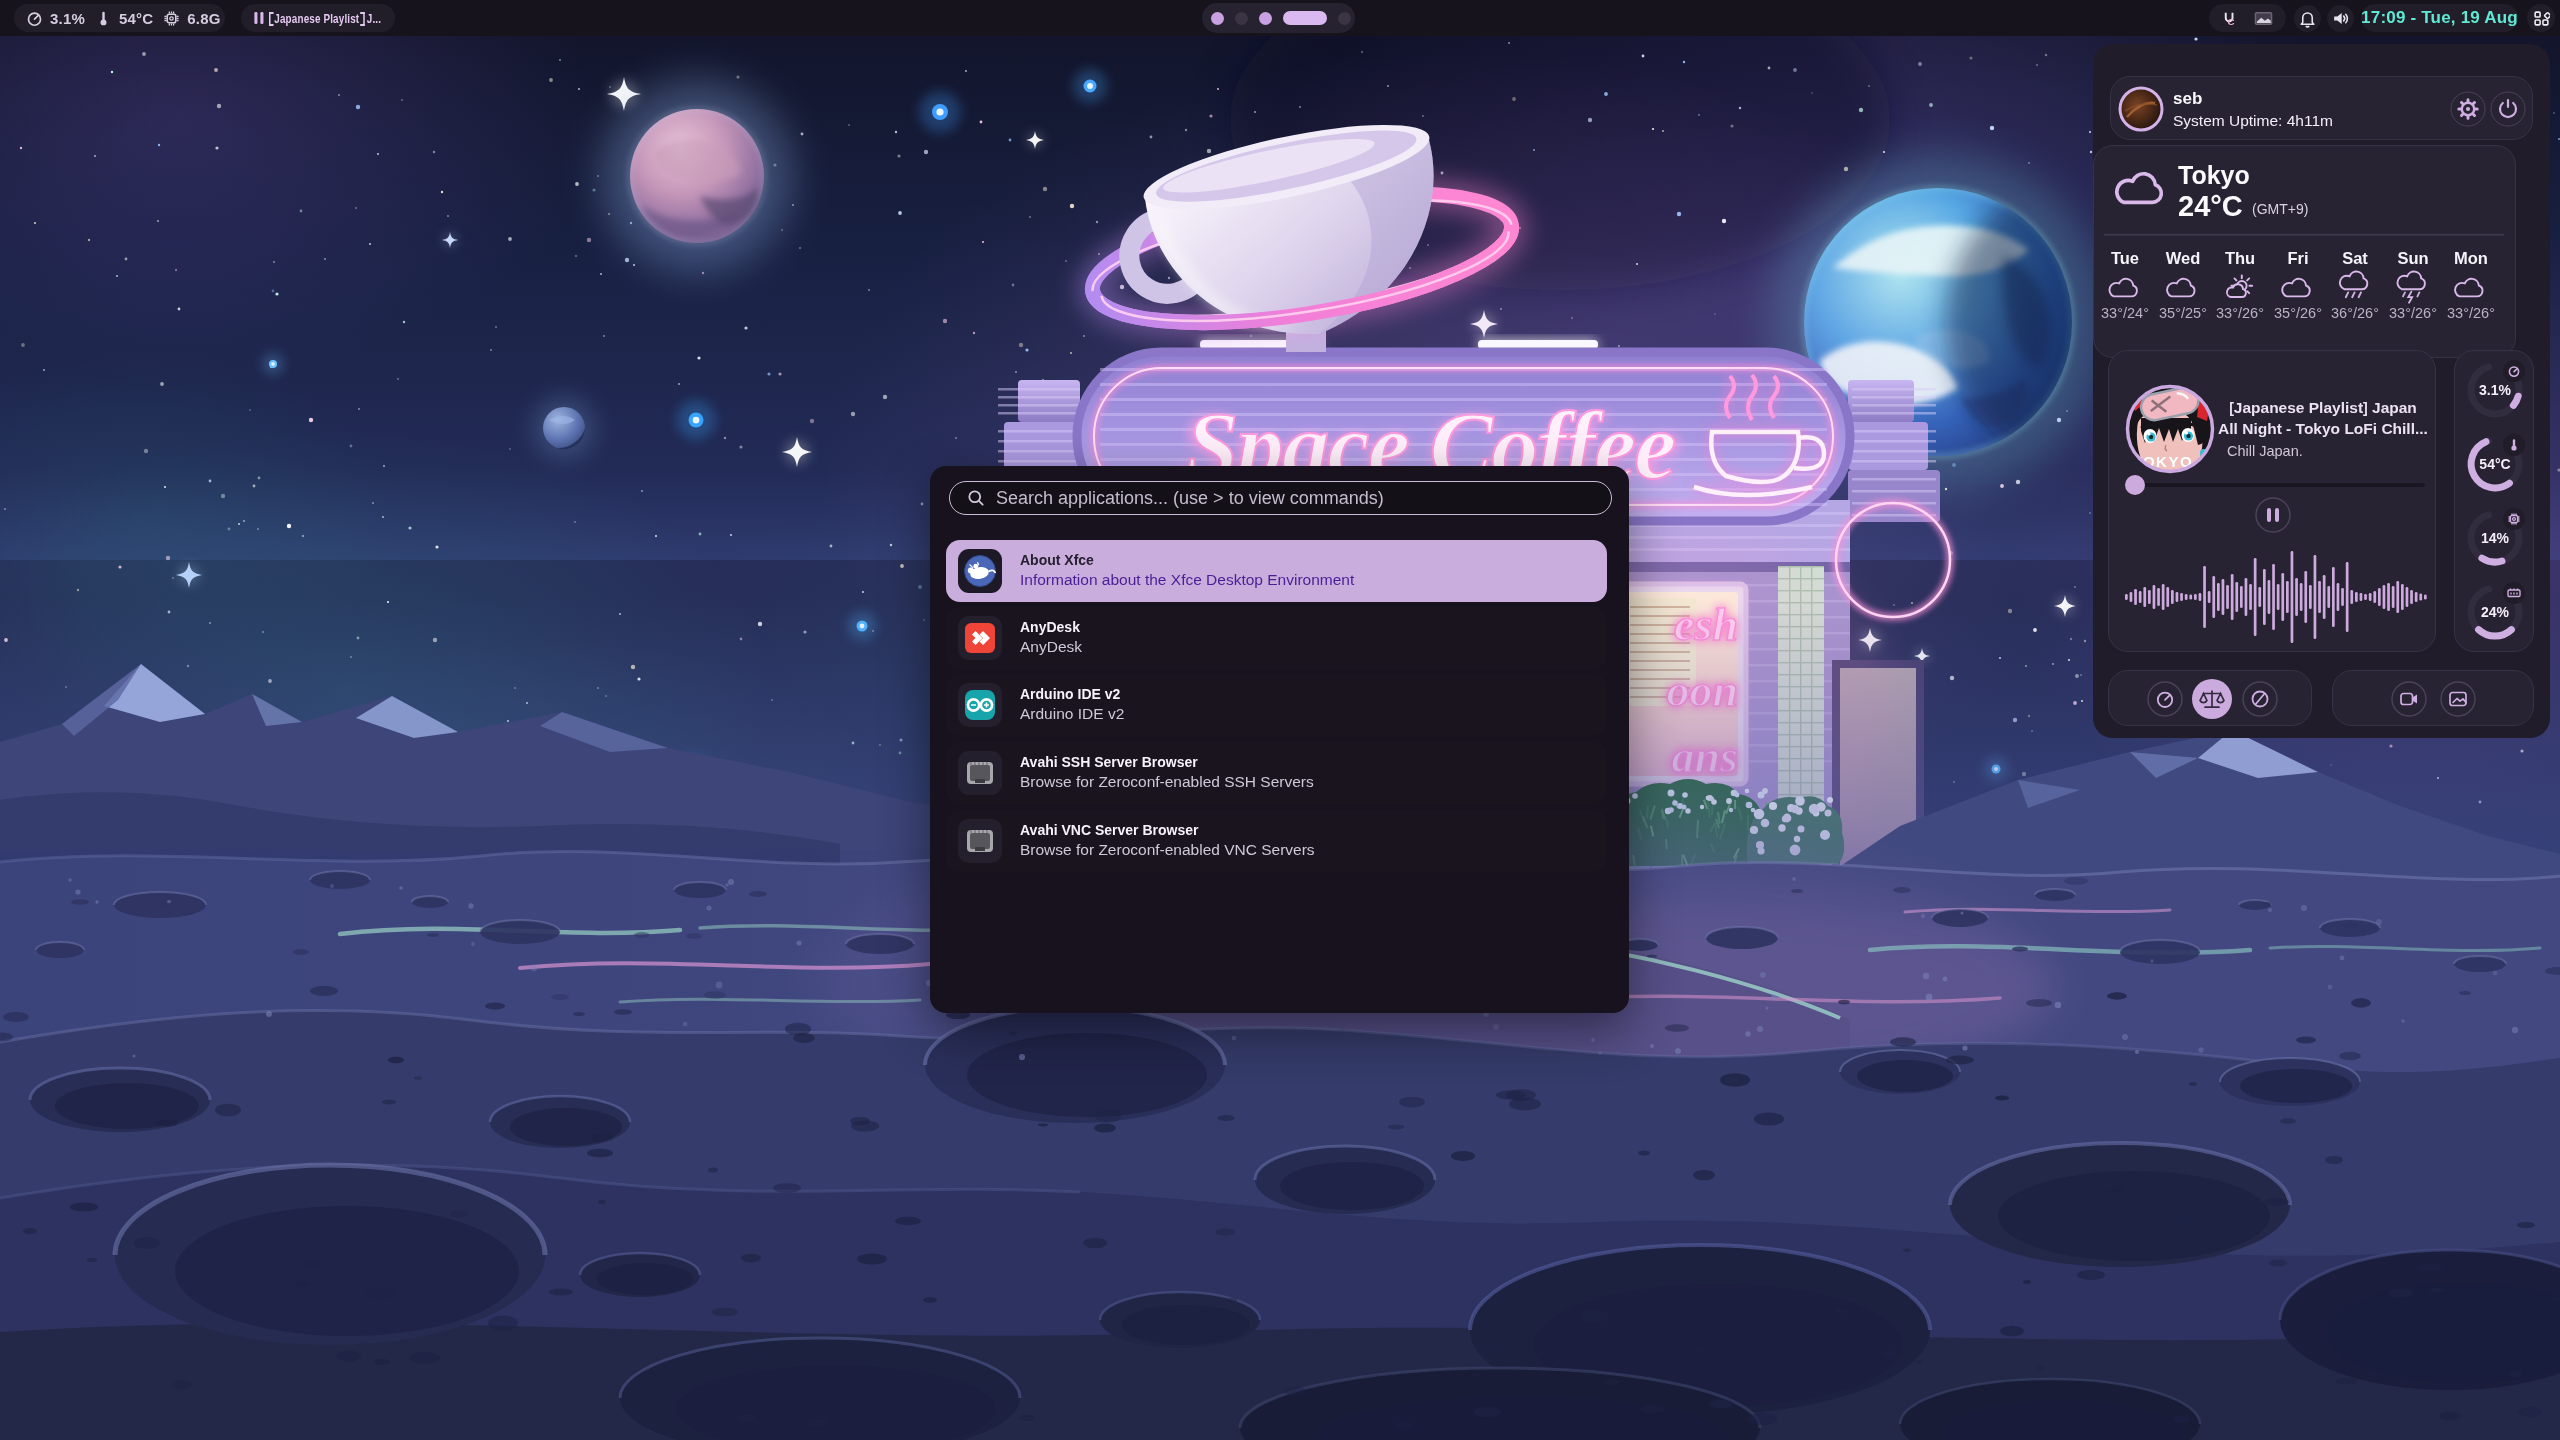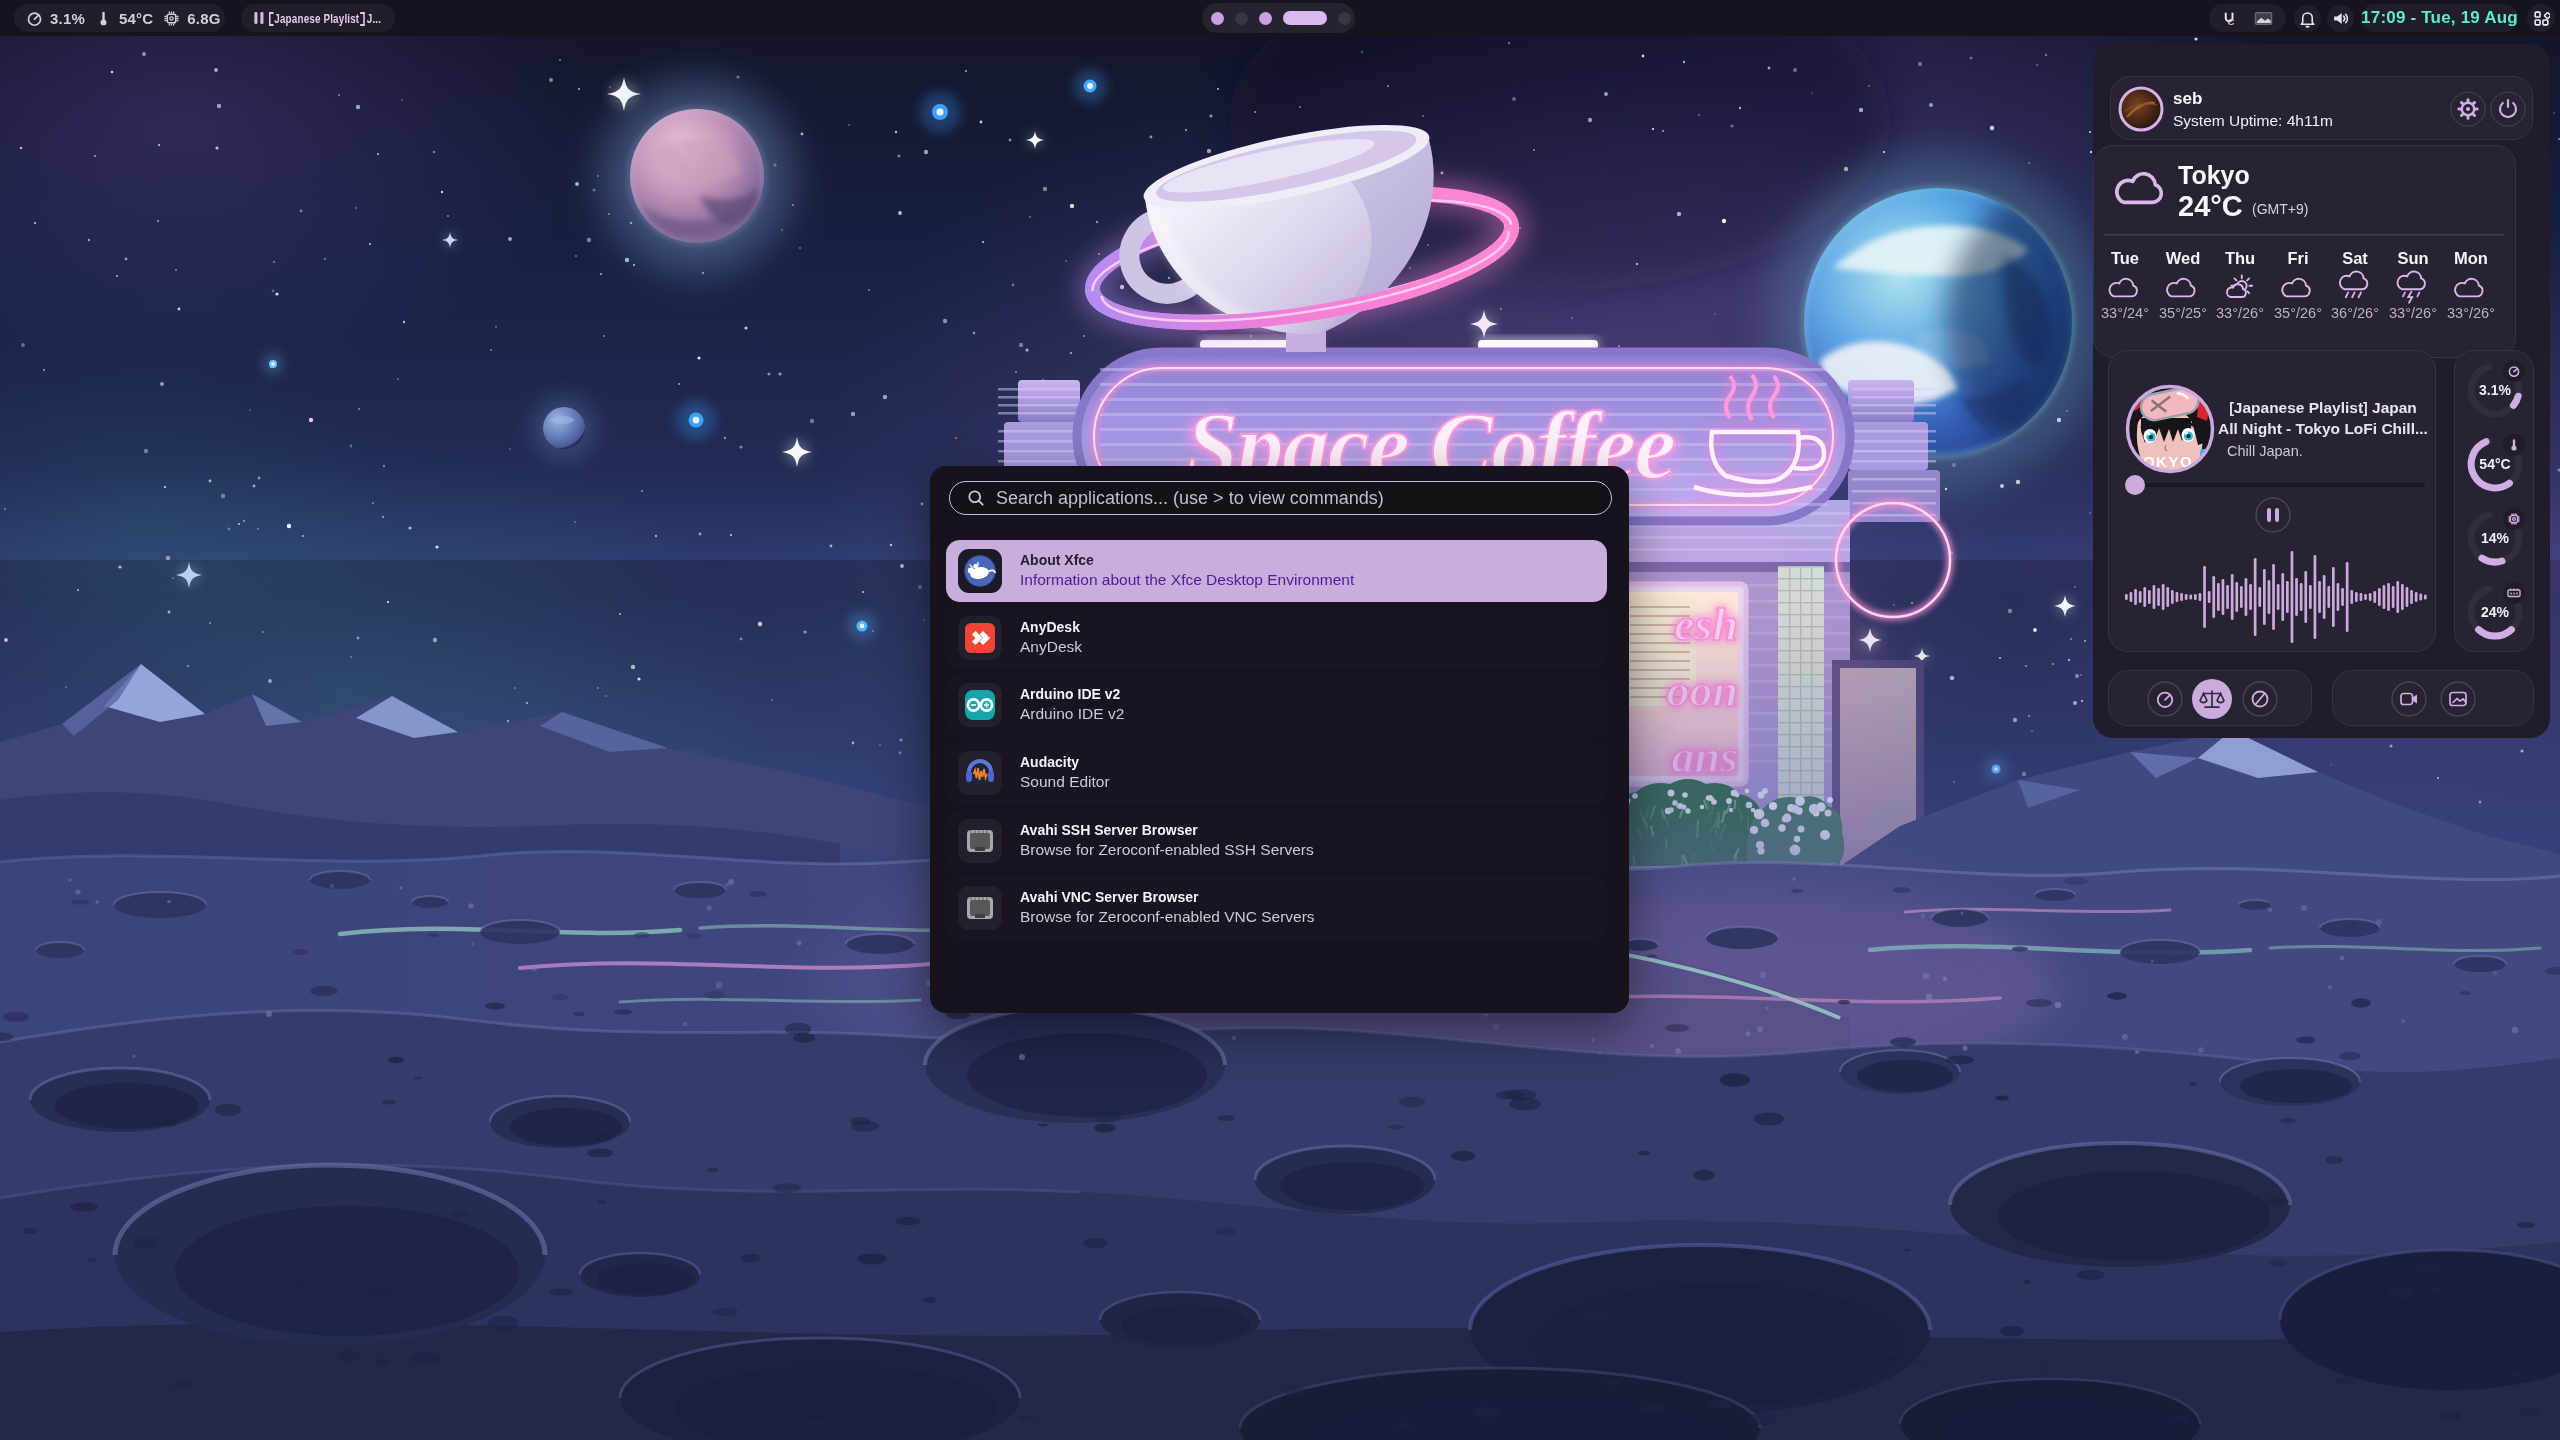"Audacity" div.row { html: <div> <svg> <rect></rect> <circle></circle> <path></path> <rect></rect> <rect></rect> <path></path> </svg> <div> <div>Audacity</div> <div>Sound Editor</div> </div> </div> -> none }
